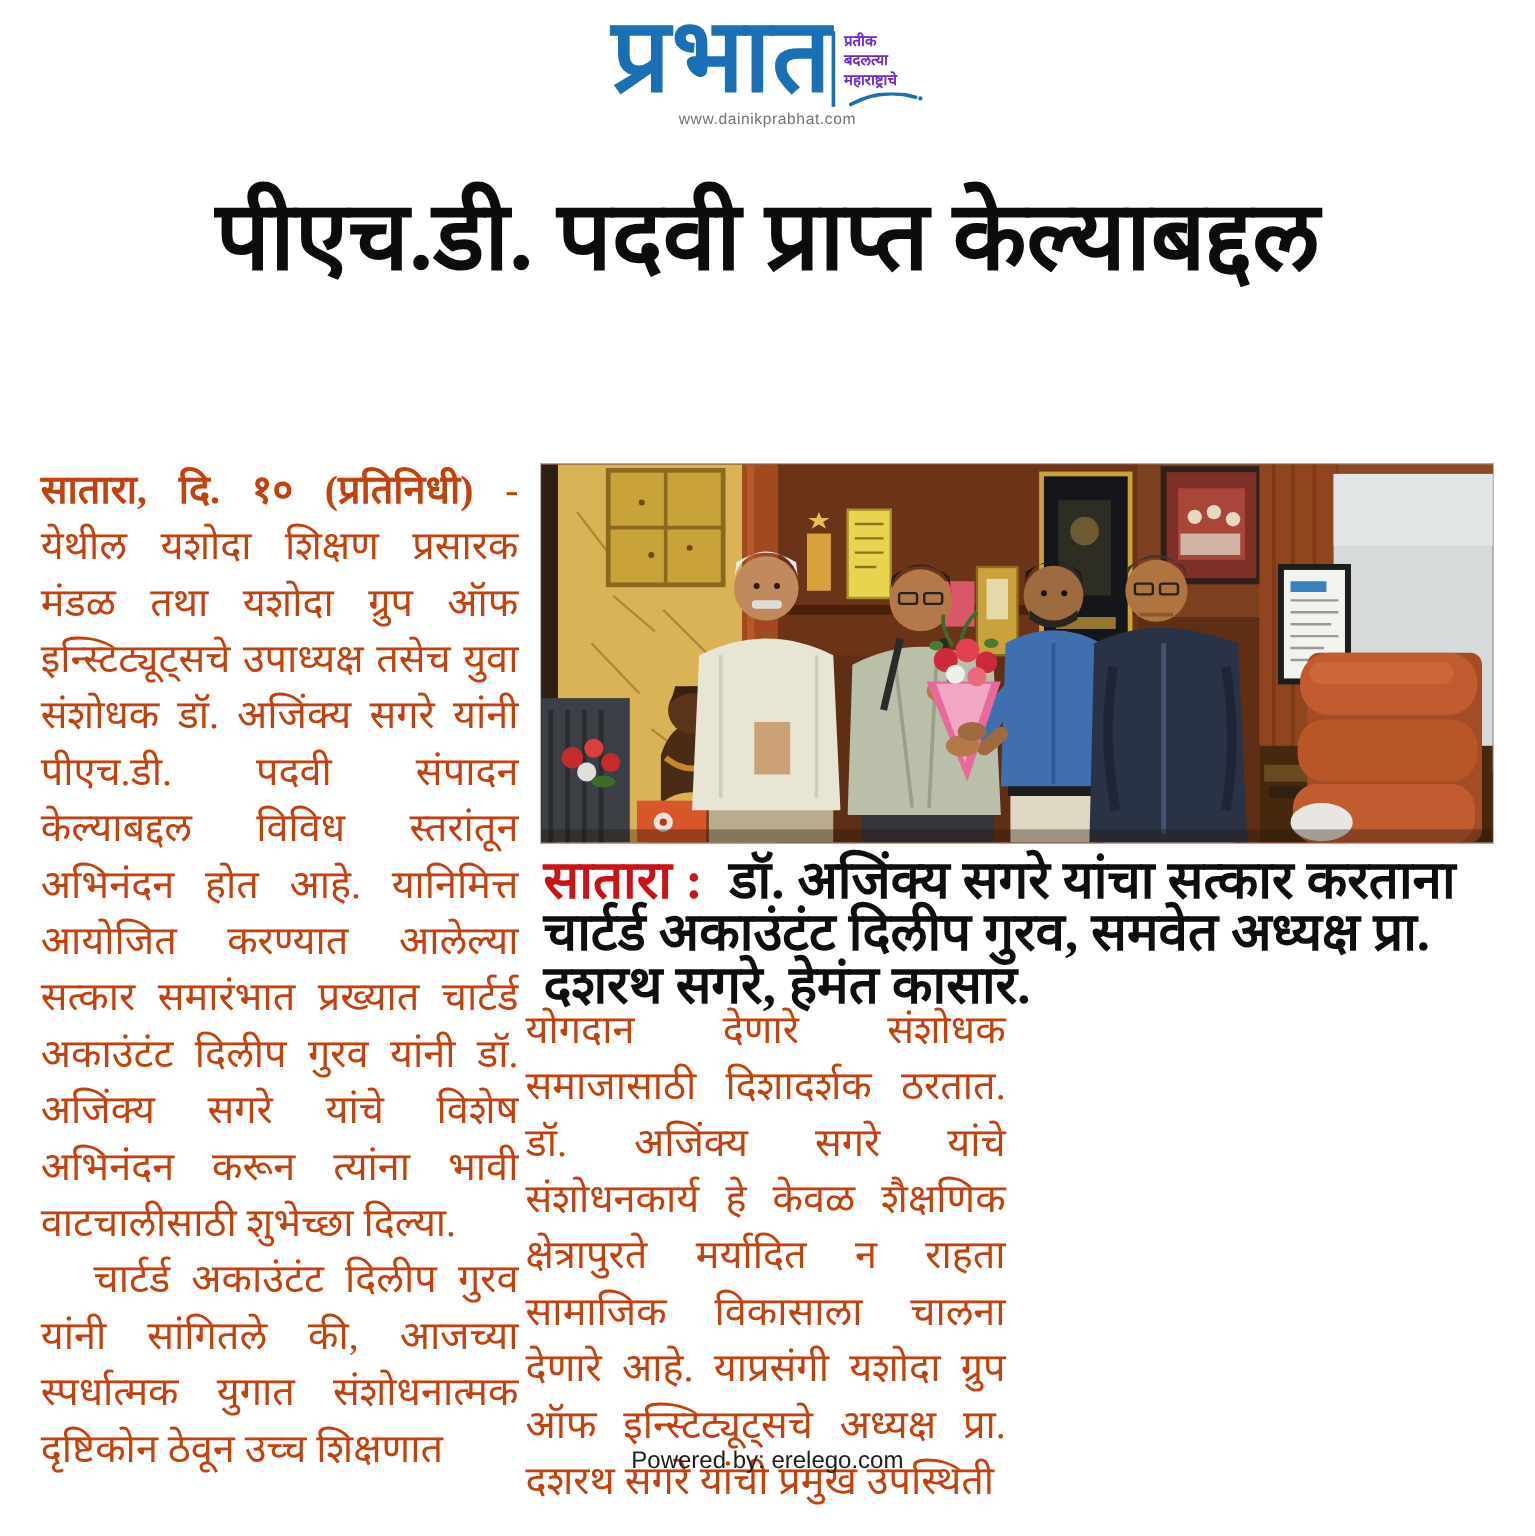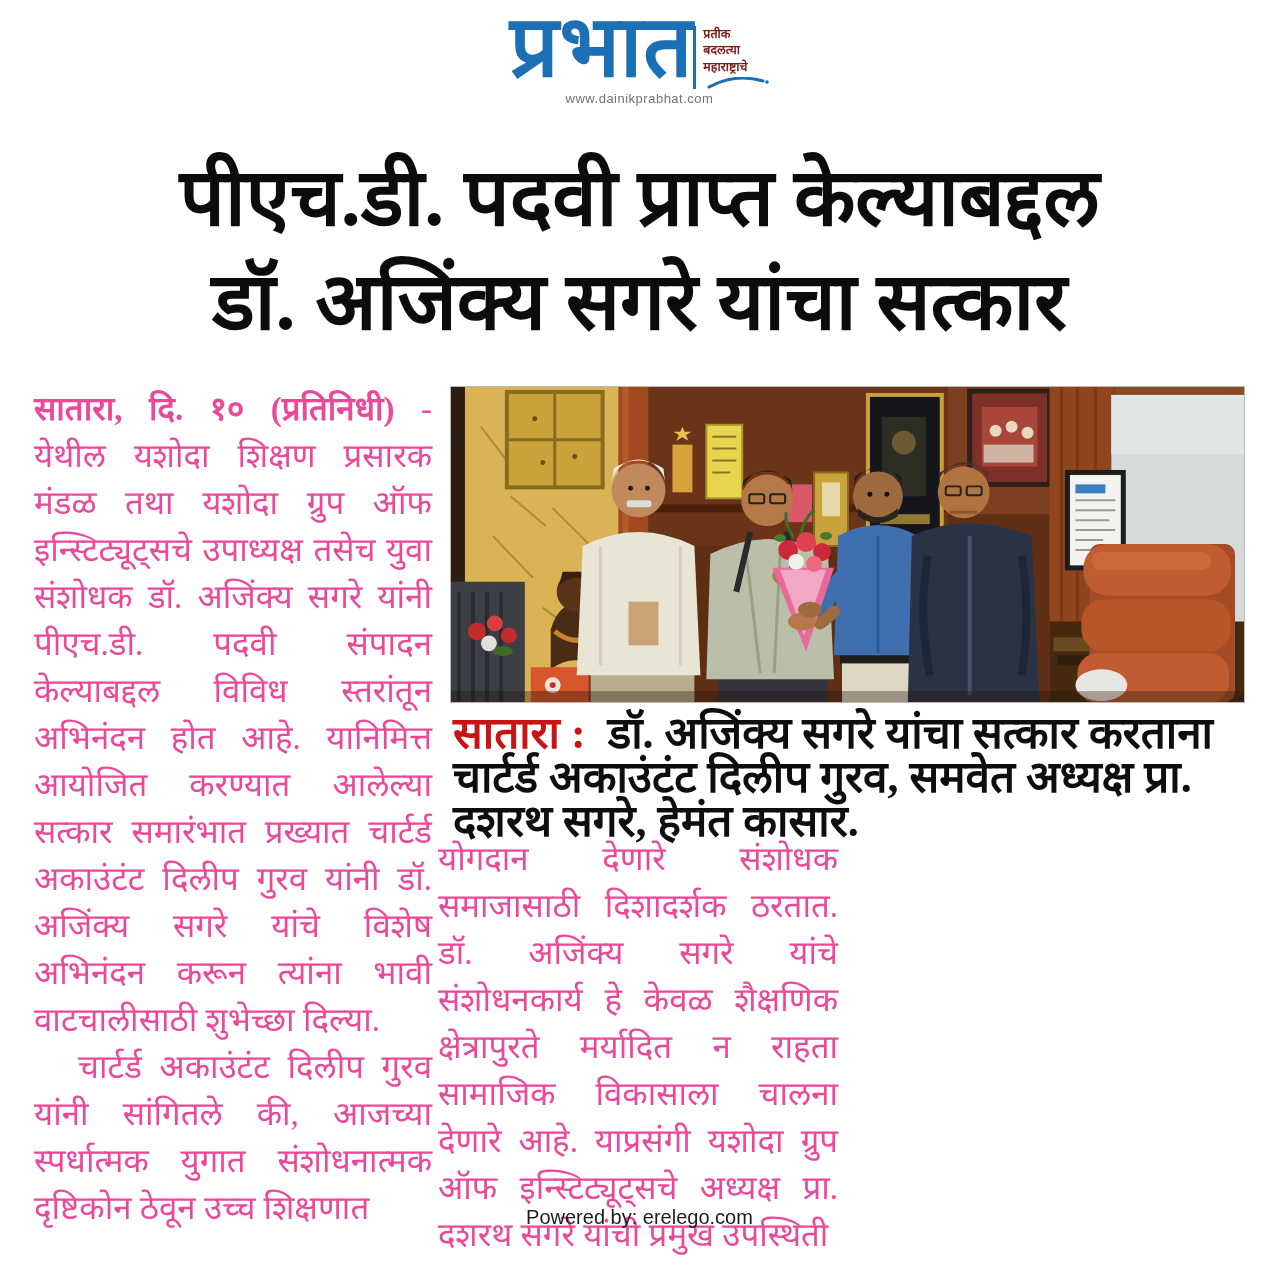"प्रतीक" .tagline { color: #7f1d1d -> #6d28d9 }
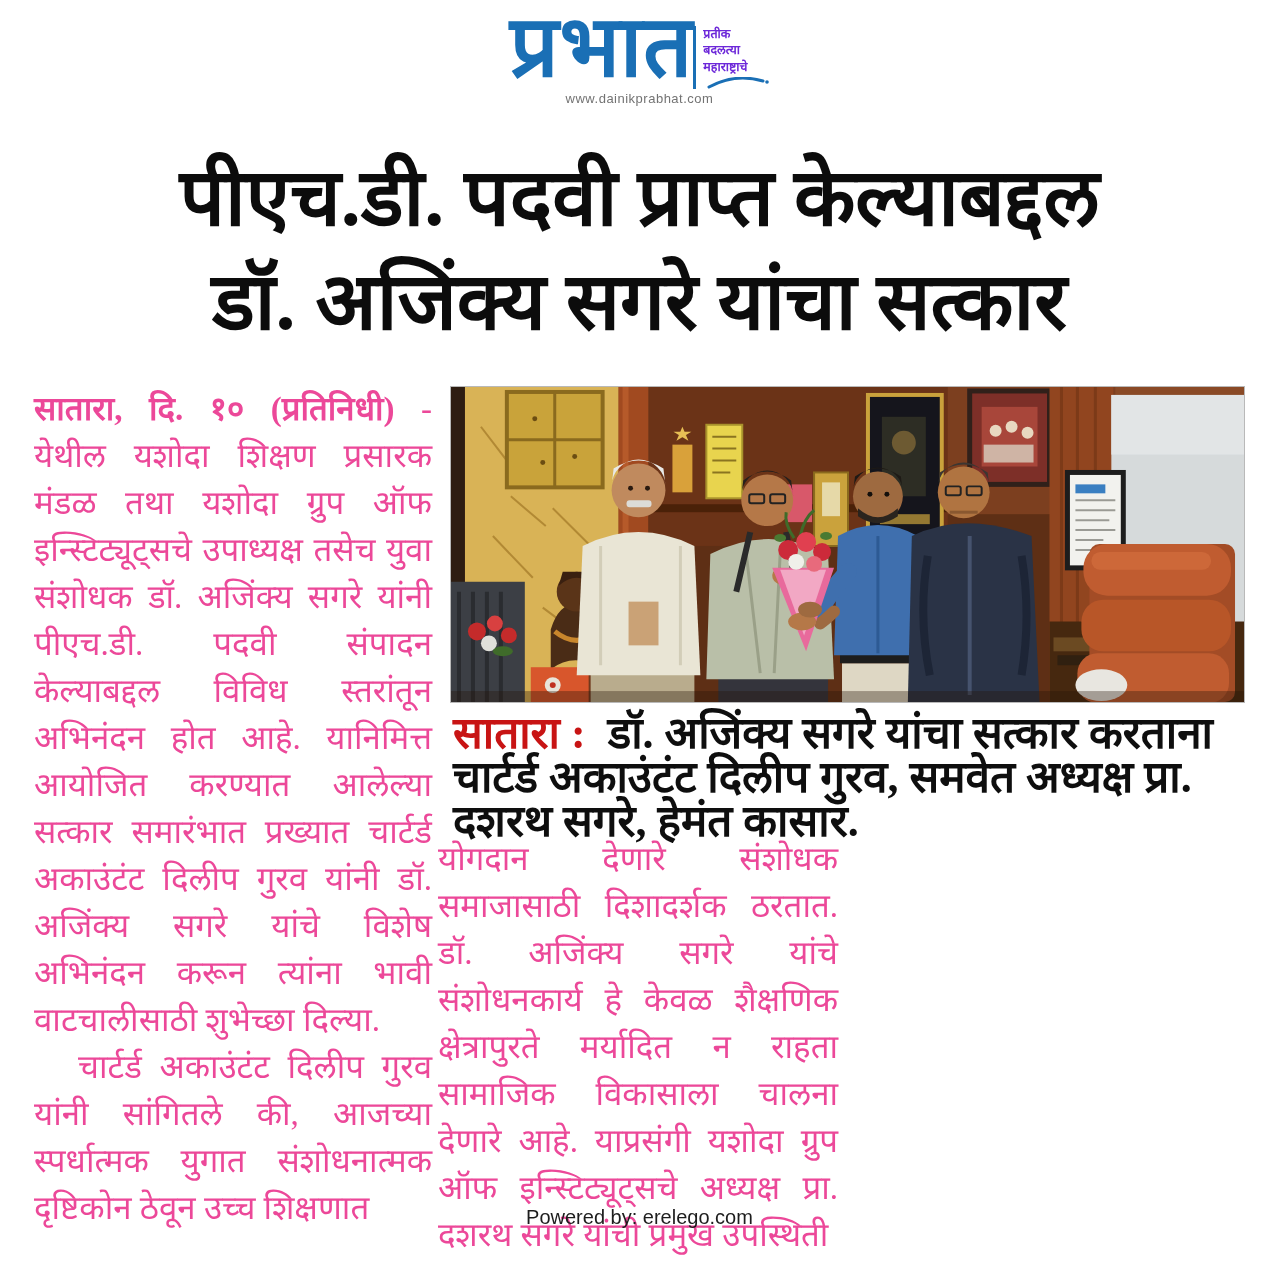"डॉ. अजिंक्य सगरे यांचा सत्कार" div { html: <div>डॉ. अजिंक्य सगरे यांचा सत्कार</div> -> none }
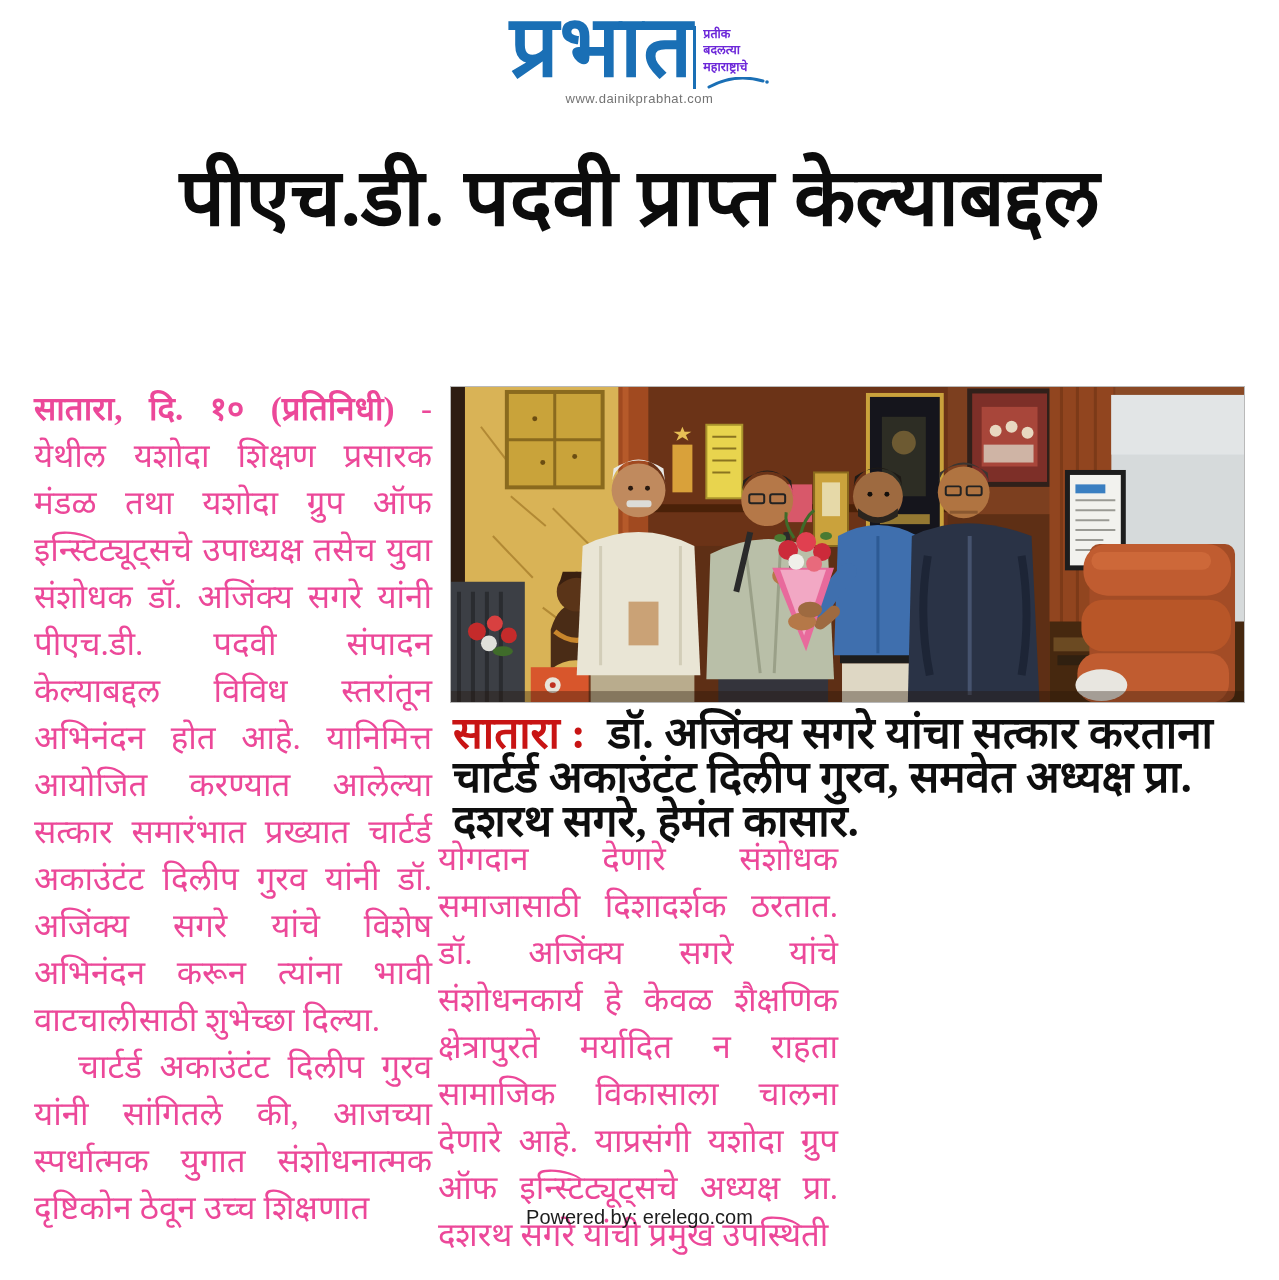"सातारा, दि. १० (प्रतिनिधी) -" .bodytext { color: #ec4899 -> #c2410c }
